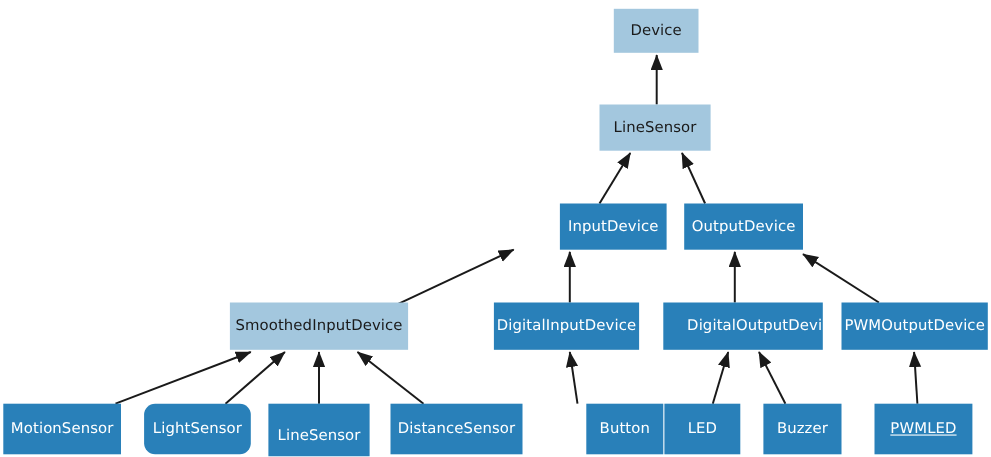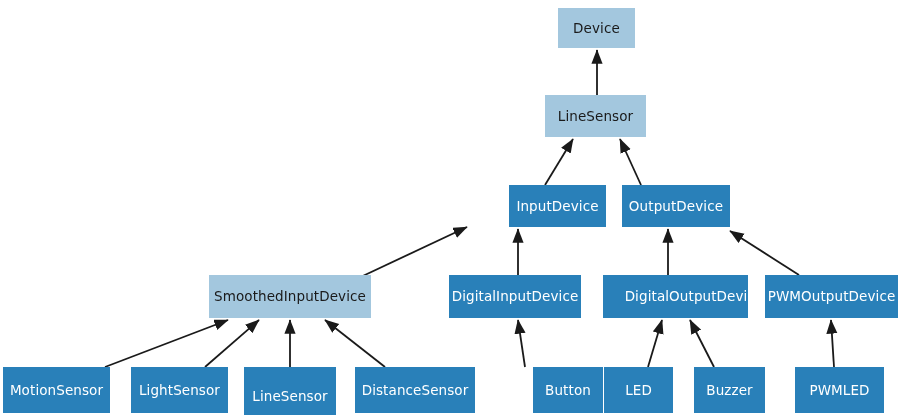"LightSensor" div.node { border-radius: none -> 10px }
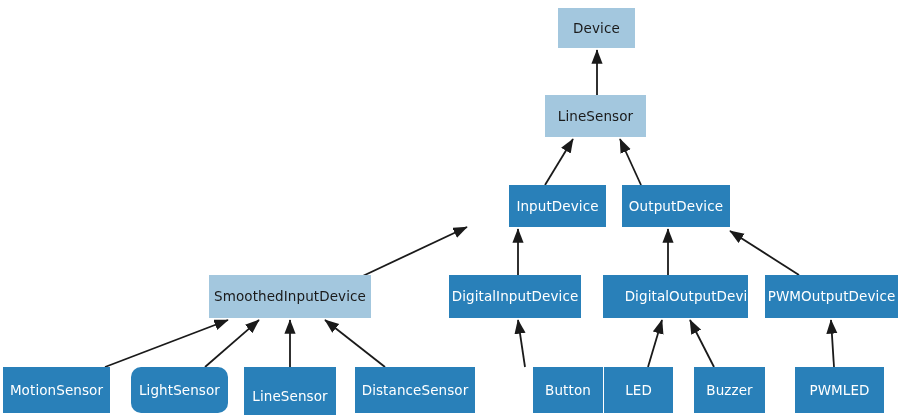"PWMLED" div.node { text-decoration: none -> underline }
